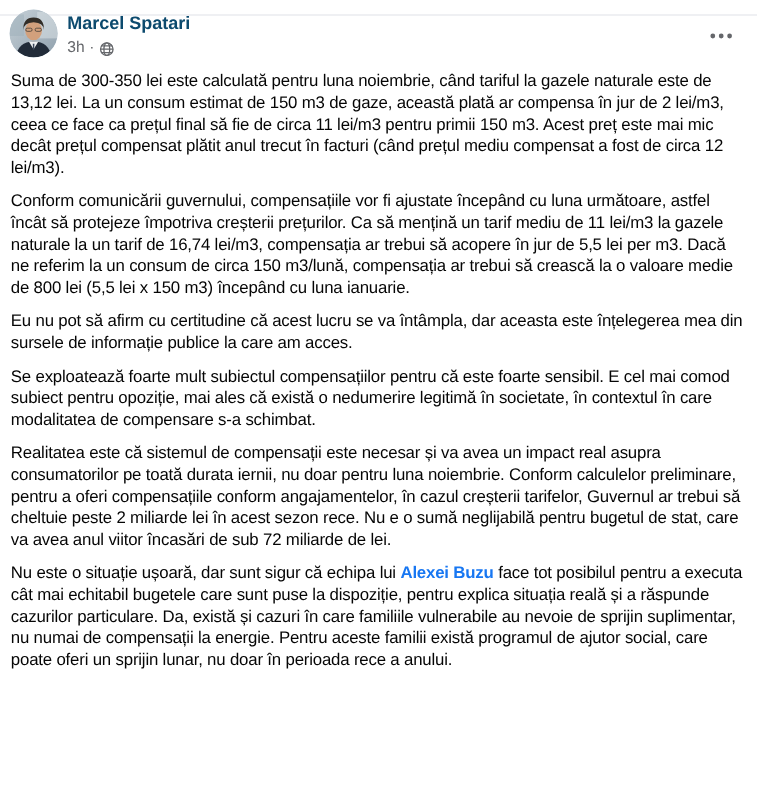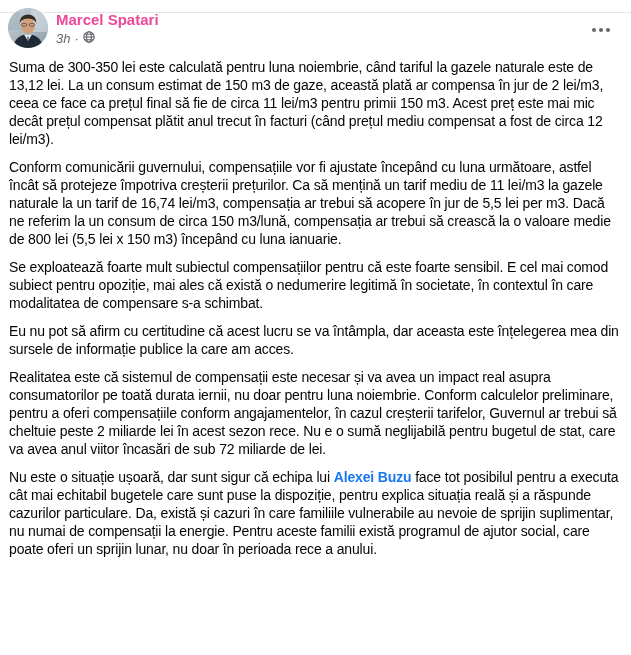"Marcel Spatari" .author { color: #ec4899 -> #0c4a6e }
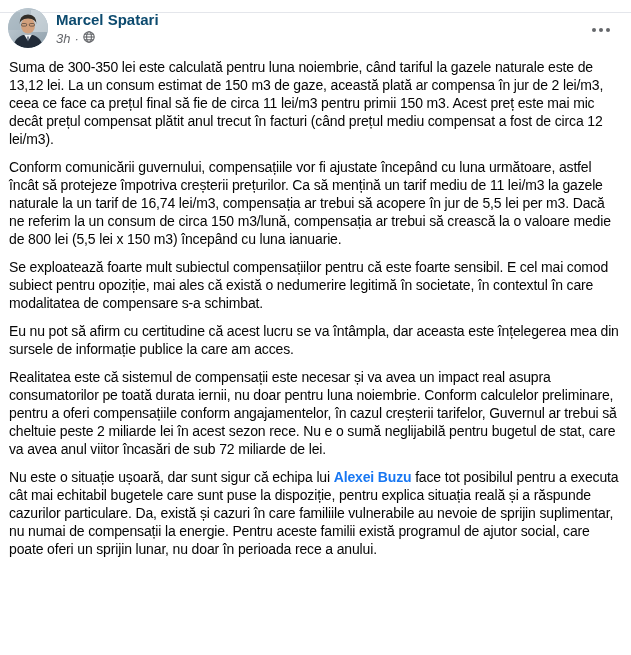"3h" .meta { align-items: flex-start -> flex-end; font-style: italic -> none }
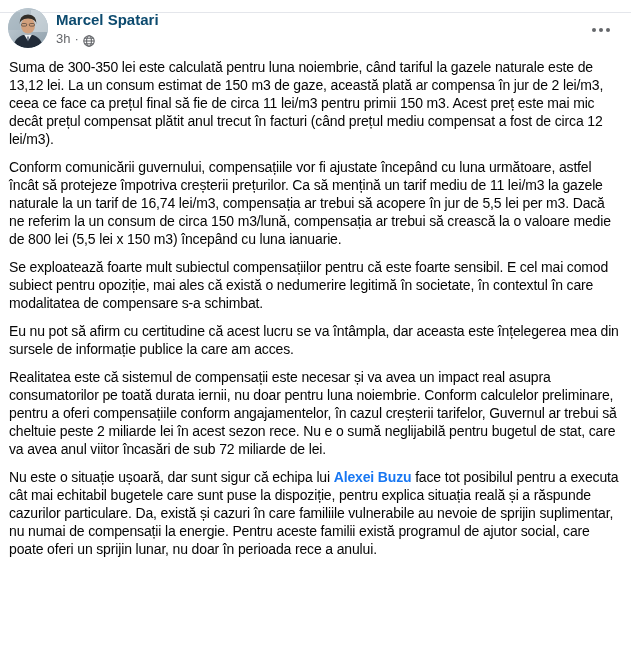"Se exploatează foarte mult subiectul" p { order: before "Eu nu pot să afirm" -> after "Eu nu pot să afirm" }
